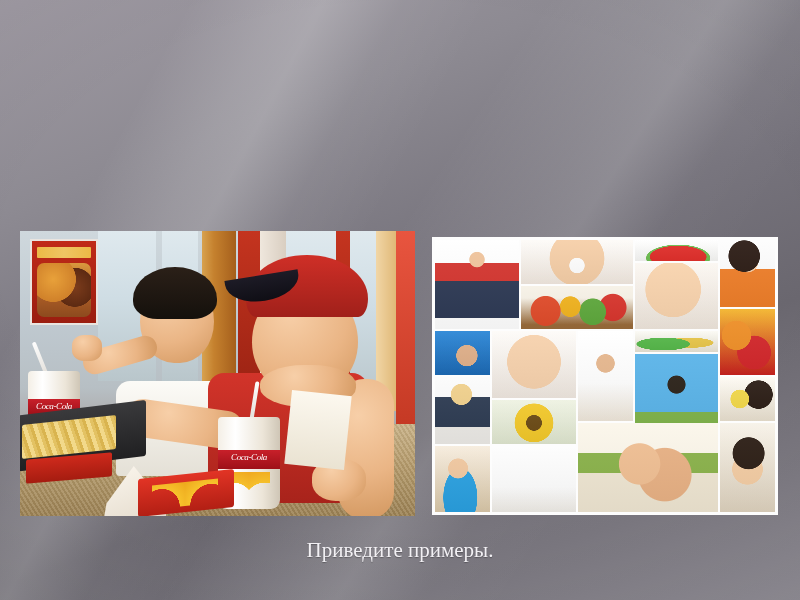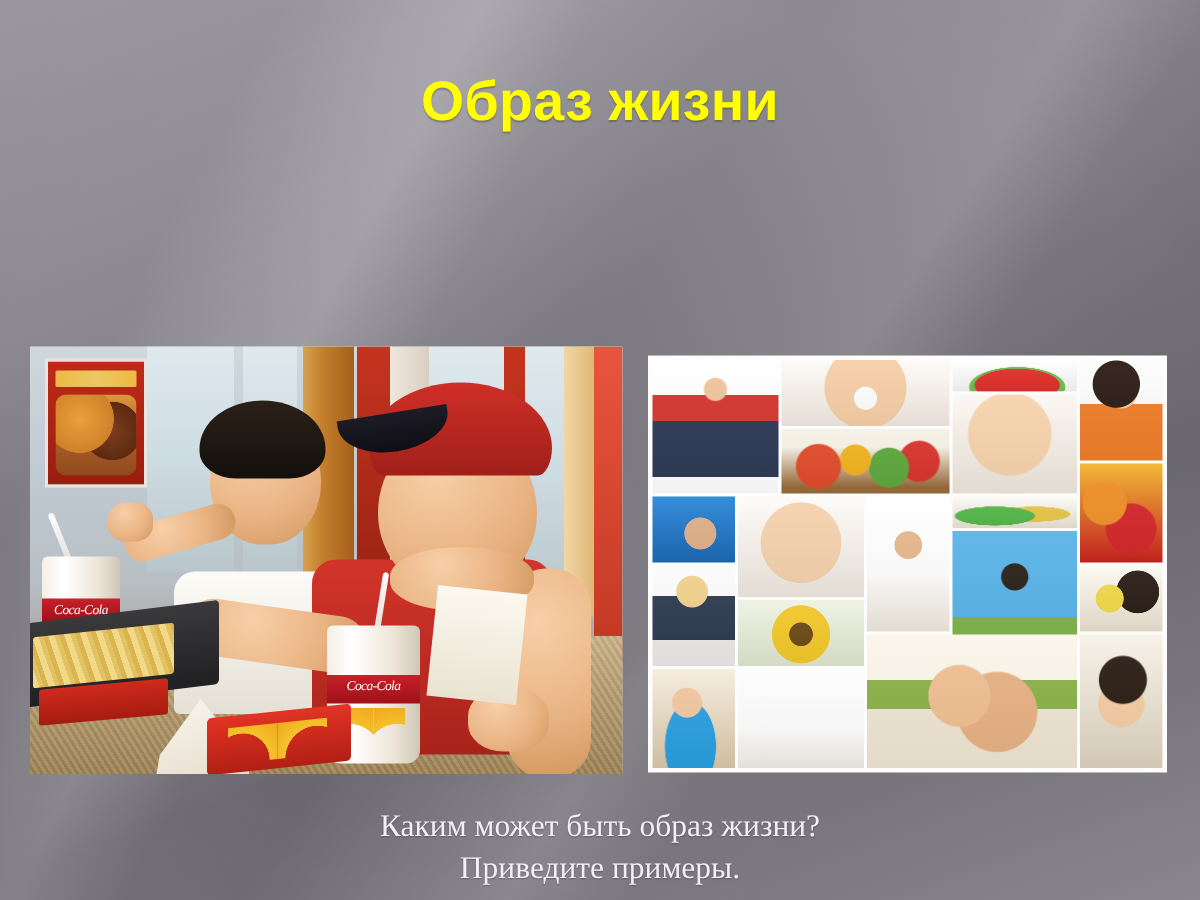"Образ жизни" div.title { html: <div>Образ жизни</div> -> none }
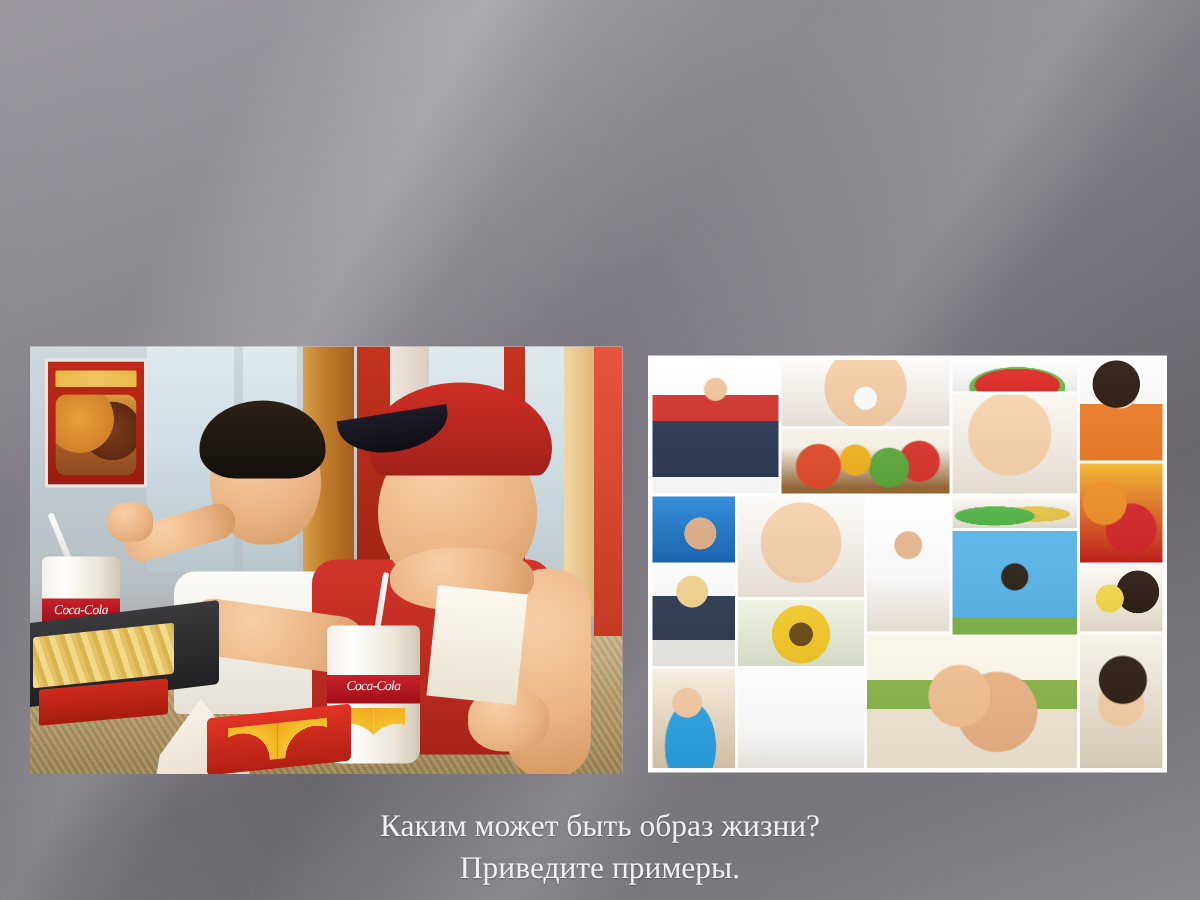"Каким может быть образ жизни?" div { html: <div>Каким может быть образ жизни?</div> -> none }
